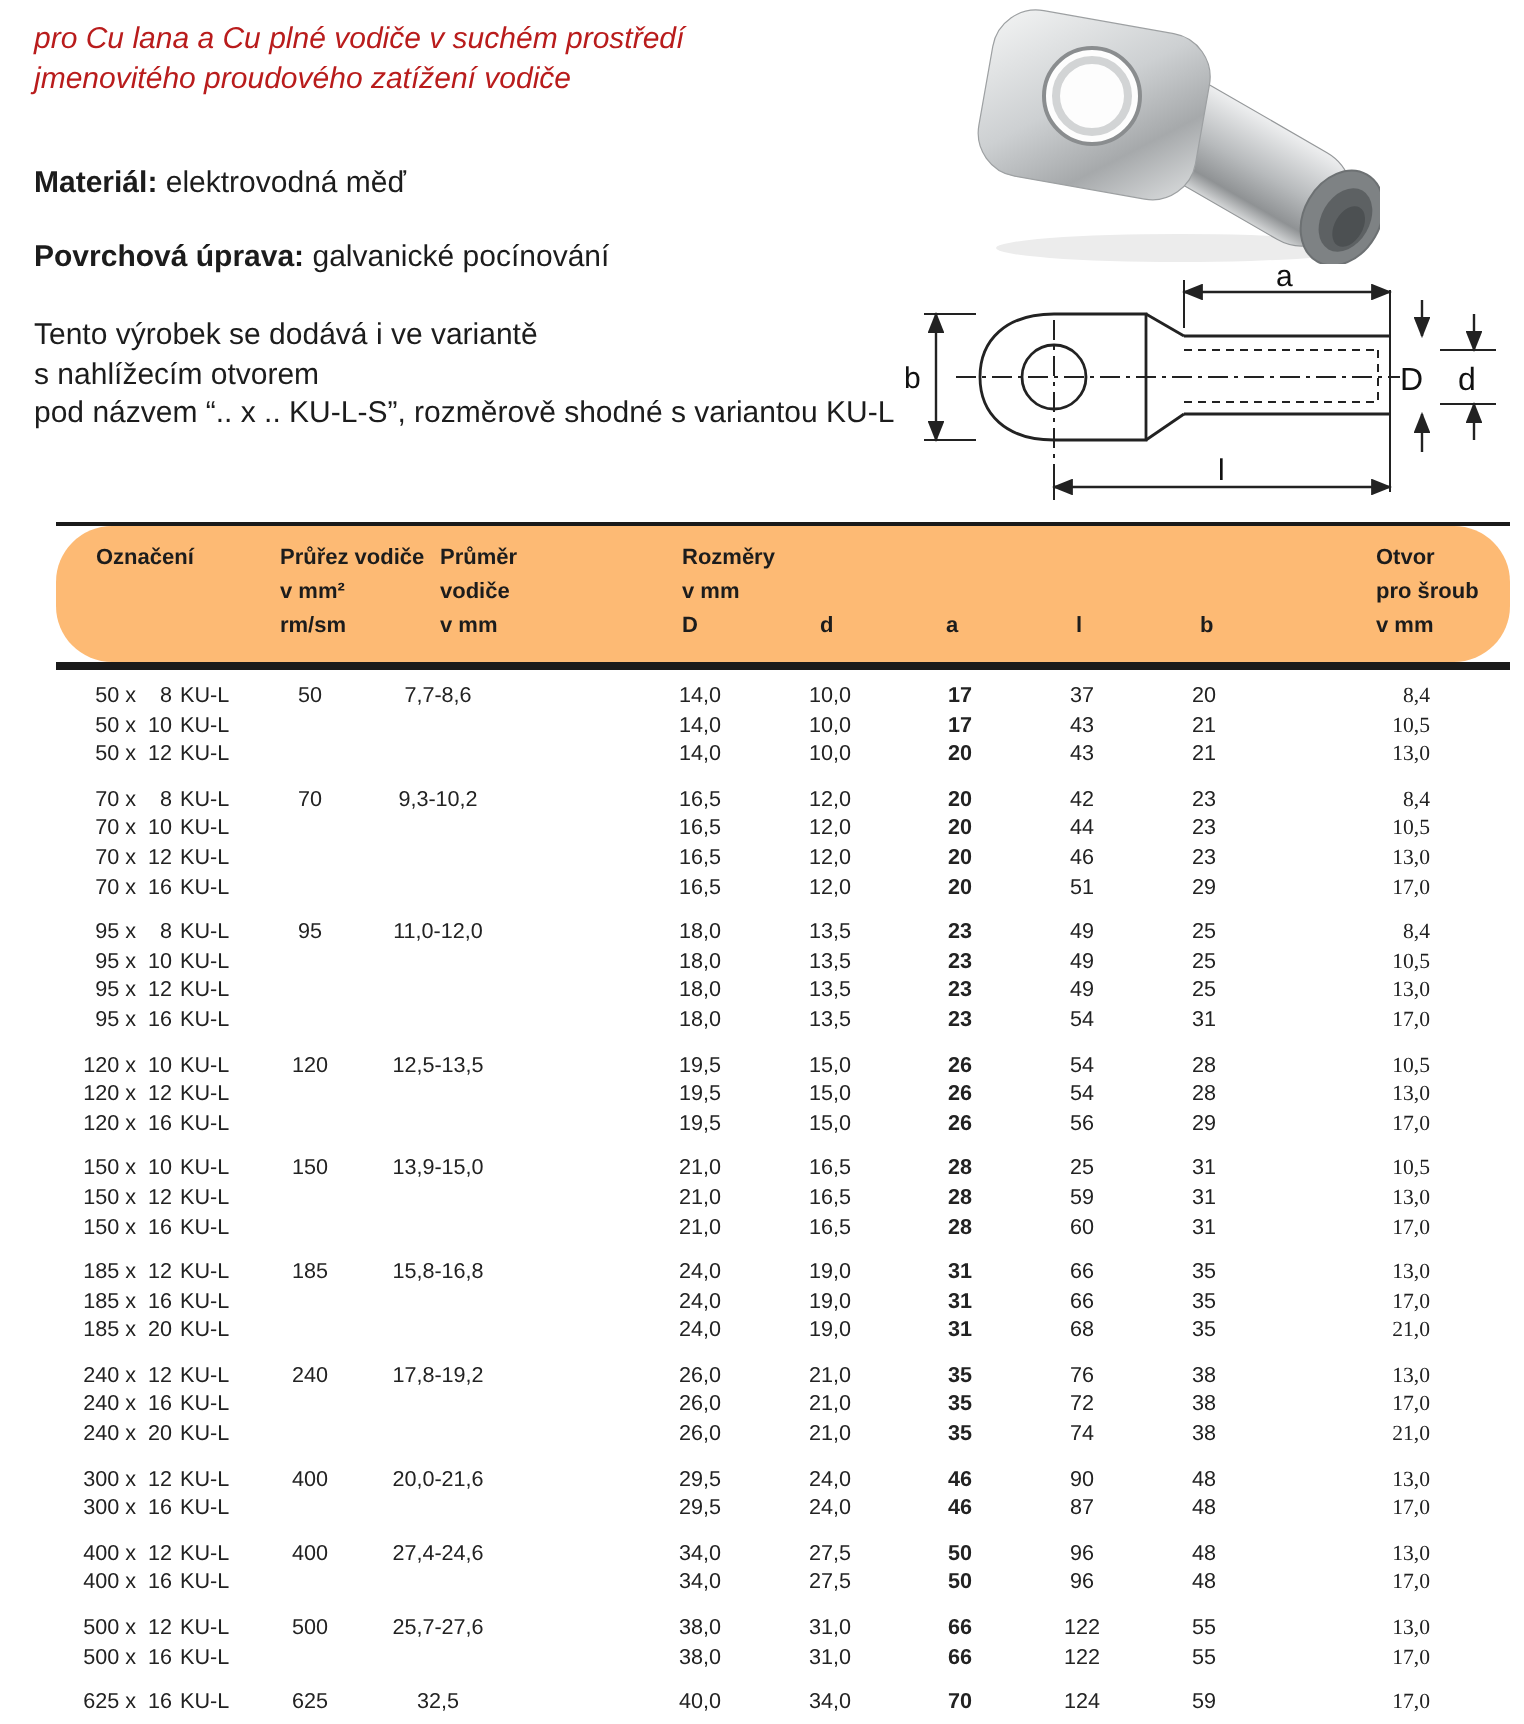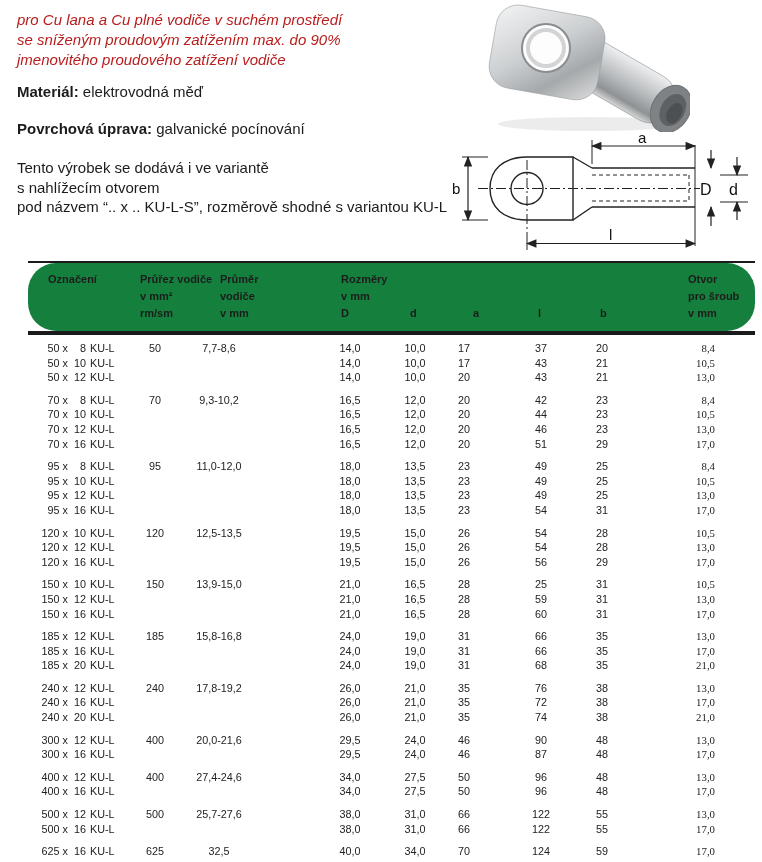"se sníženým proudovým zatížením max." div { html: <div>se sníženým proudovým zatížením max. do 90%</div> -> none }
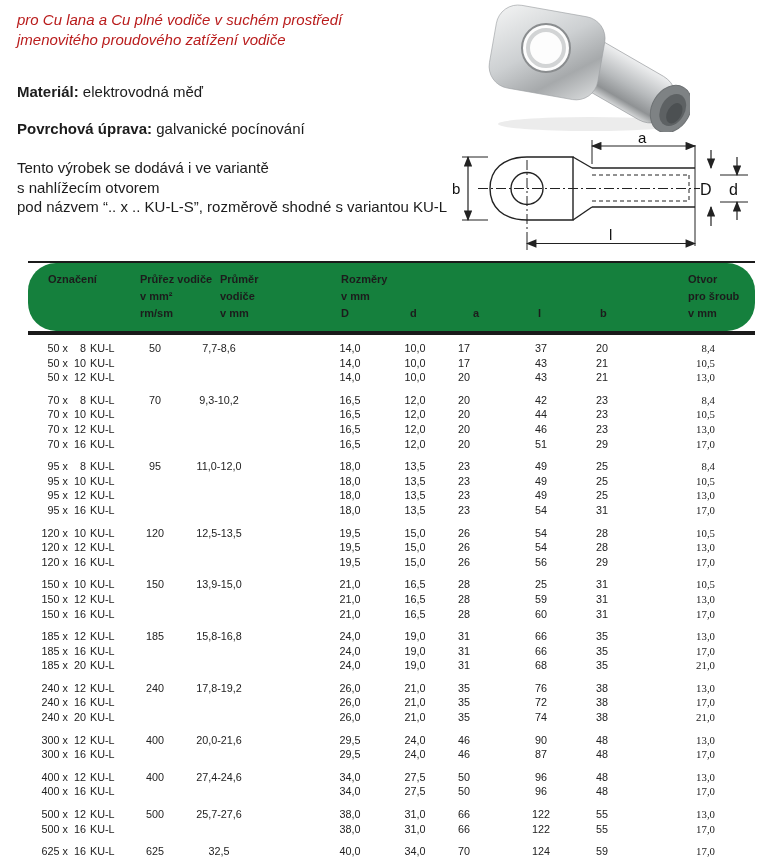"Označení" .t-head { background: #15803d -> #fdba74 }
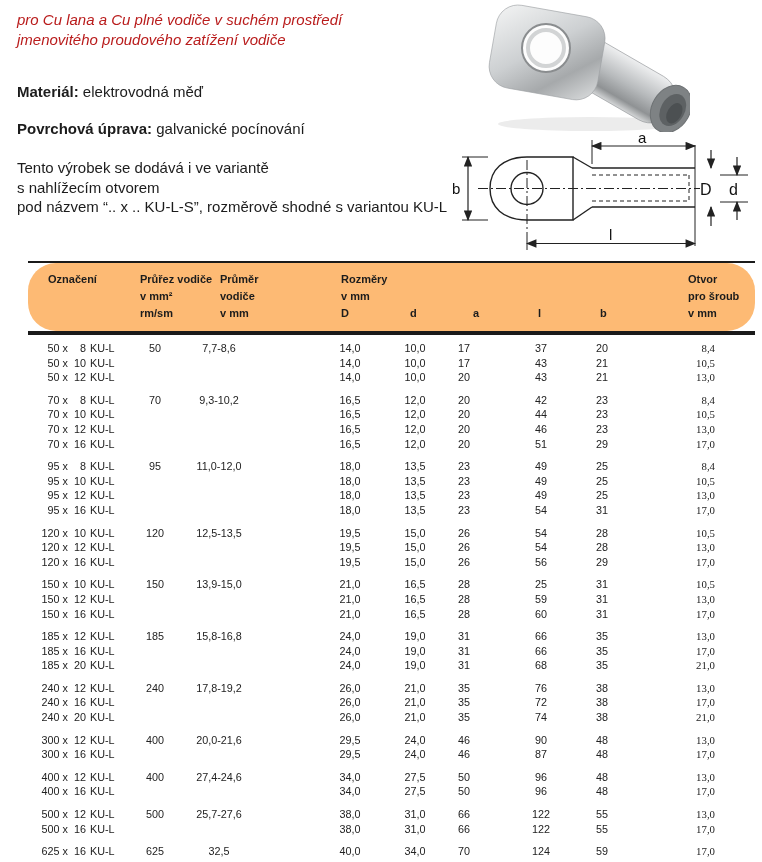"17" .c-a { font-weight: none -> bold; text-align: none -> center }
